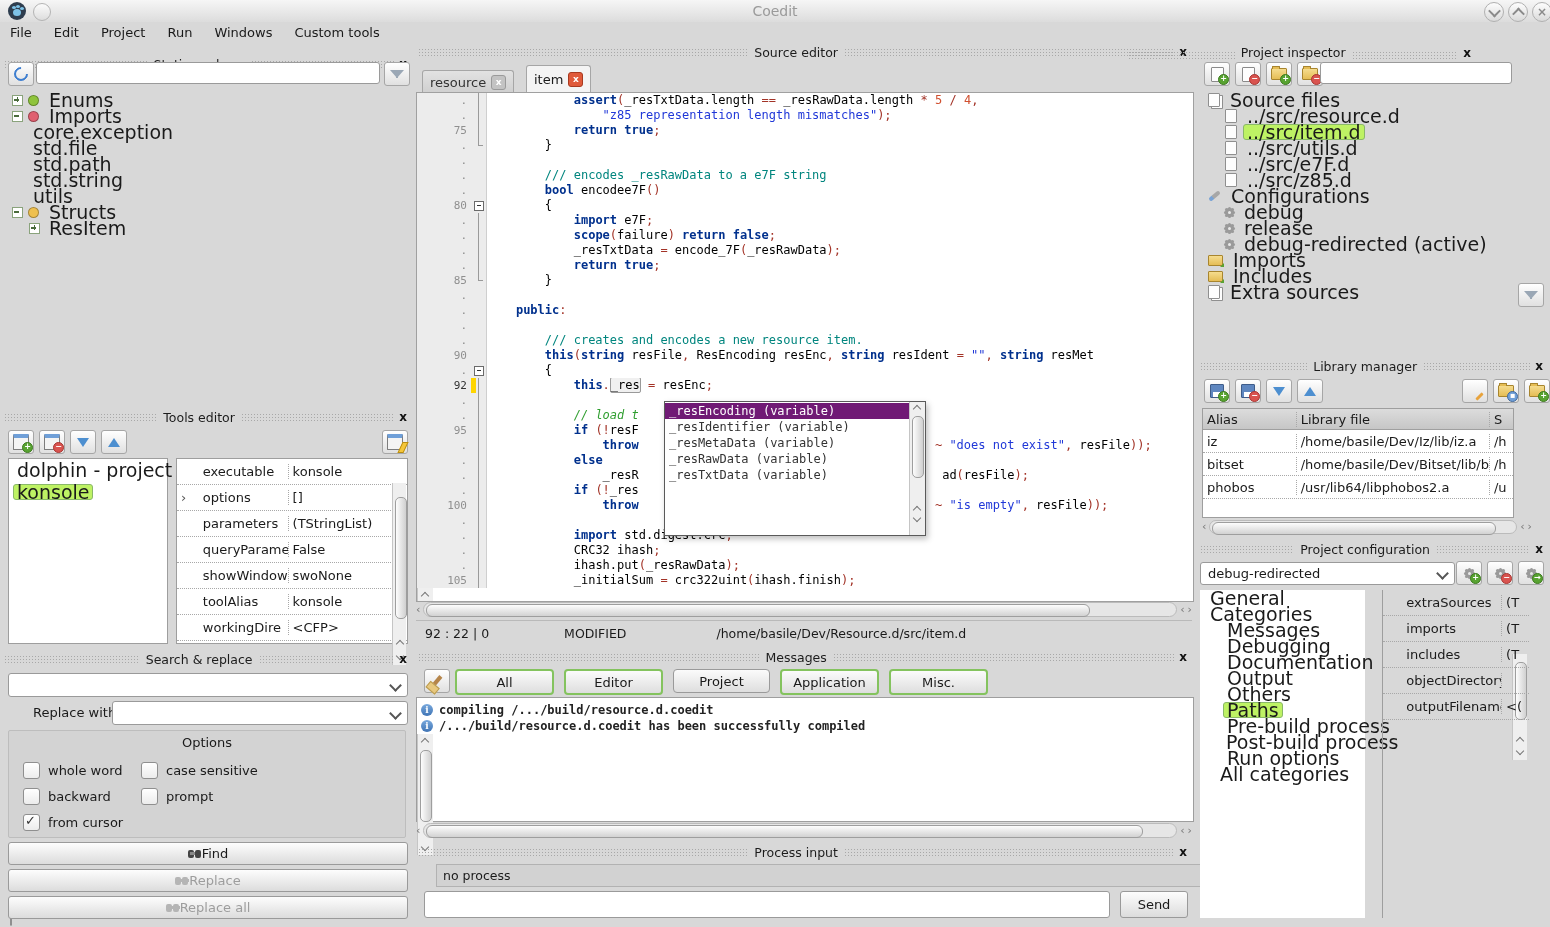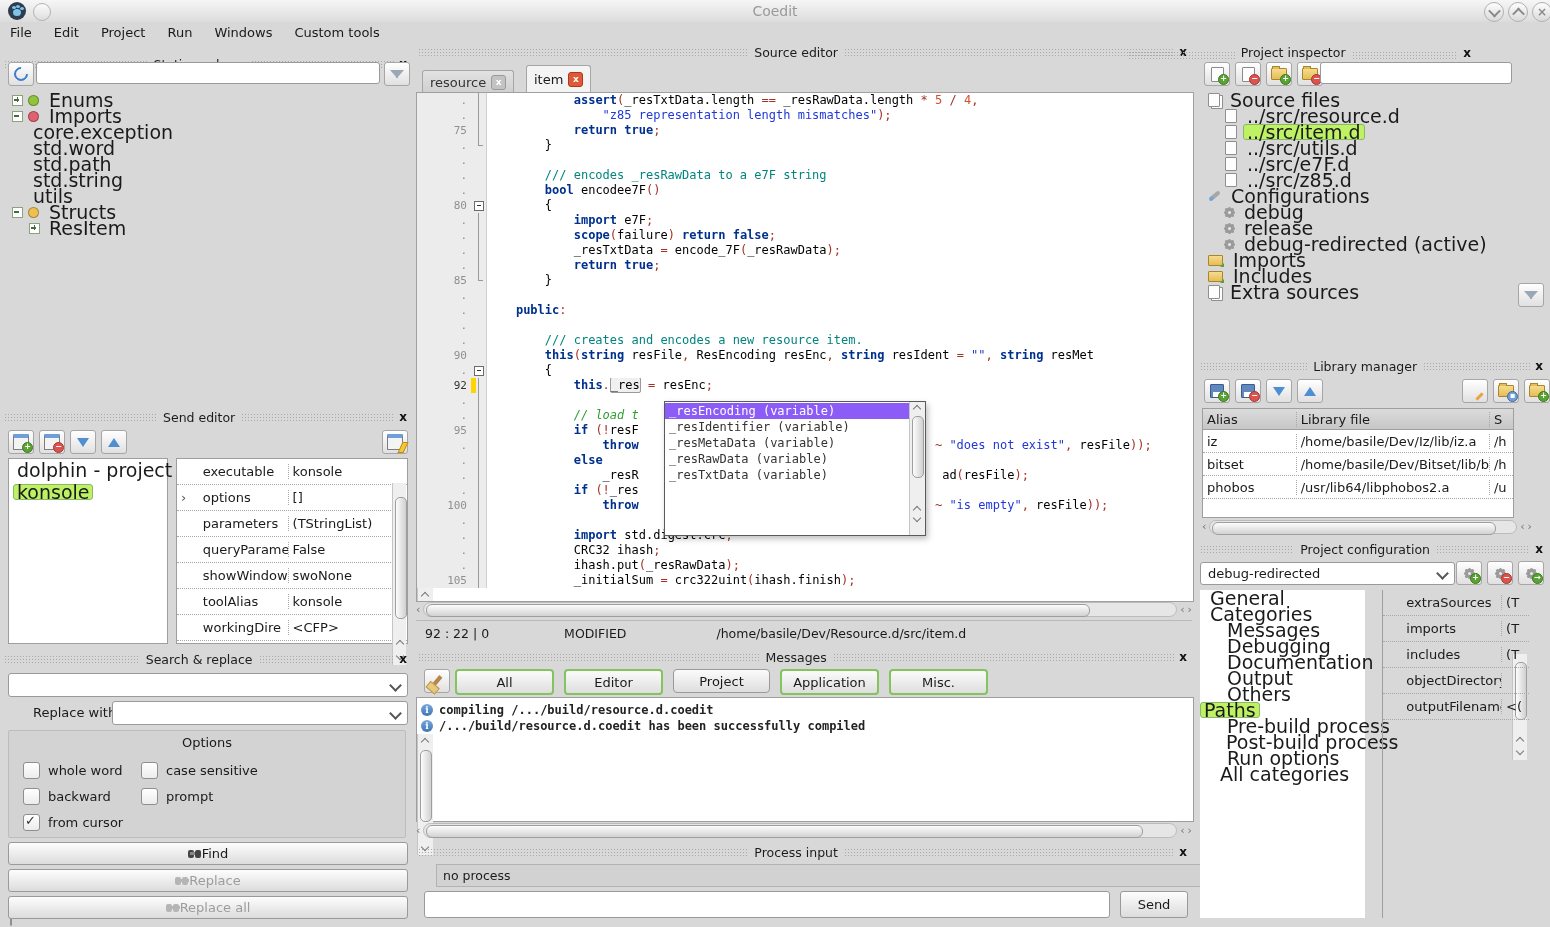"std.word" span.lbl { text: std.word -> std.file }
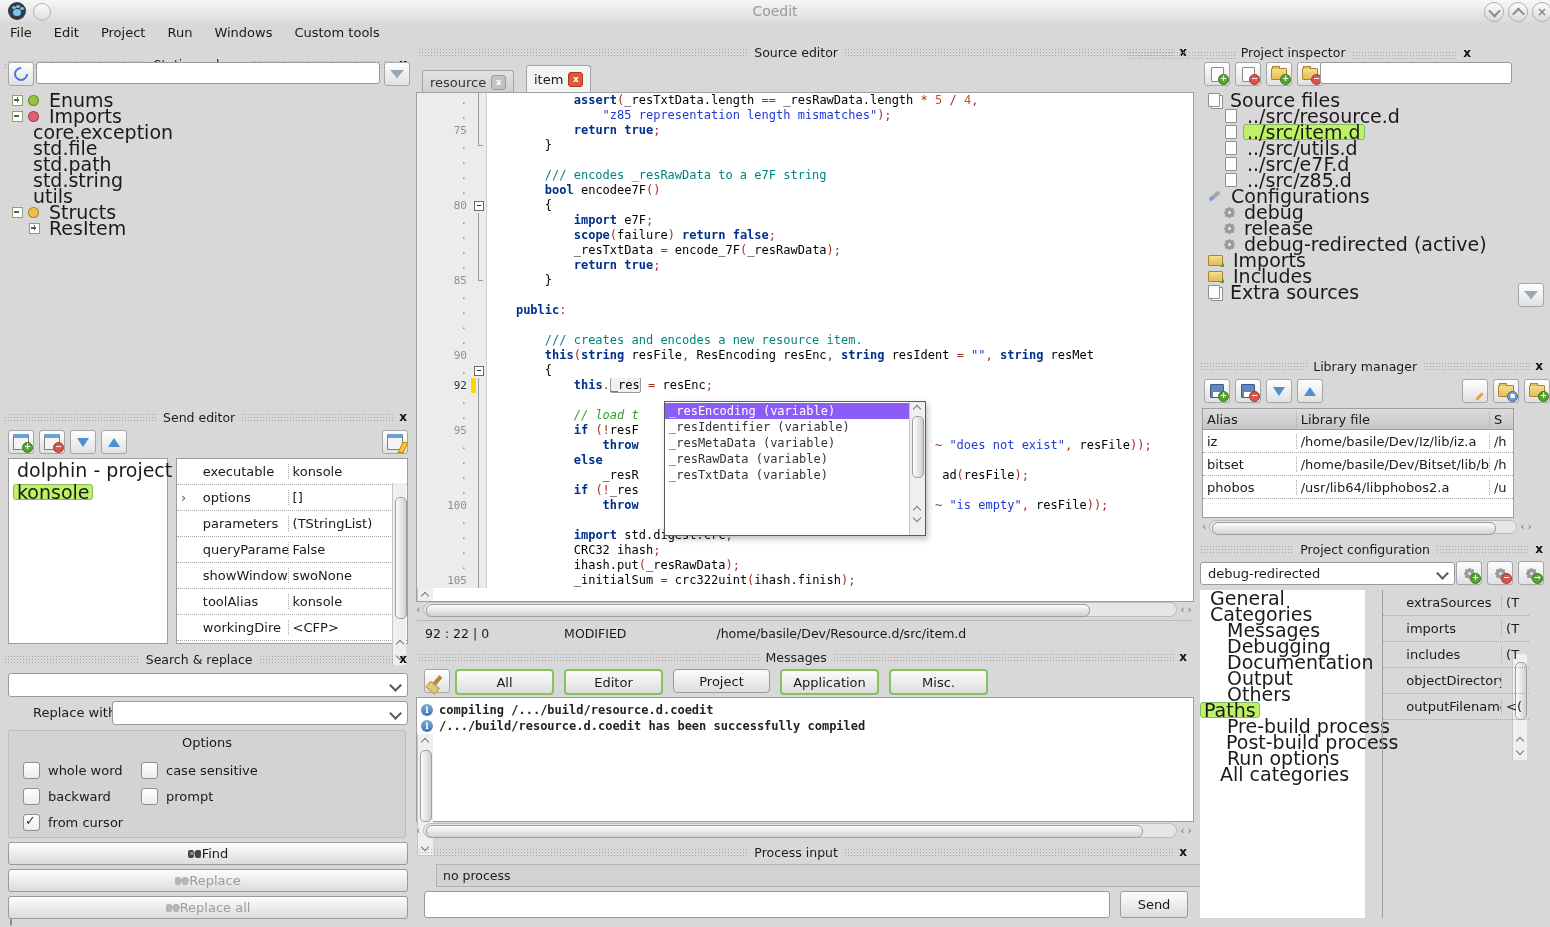"Send editor" span.ptxt { text: Send -> Tools }
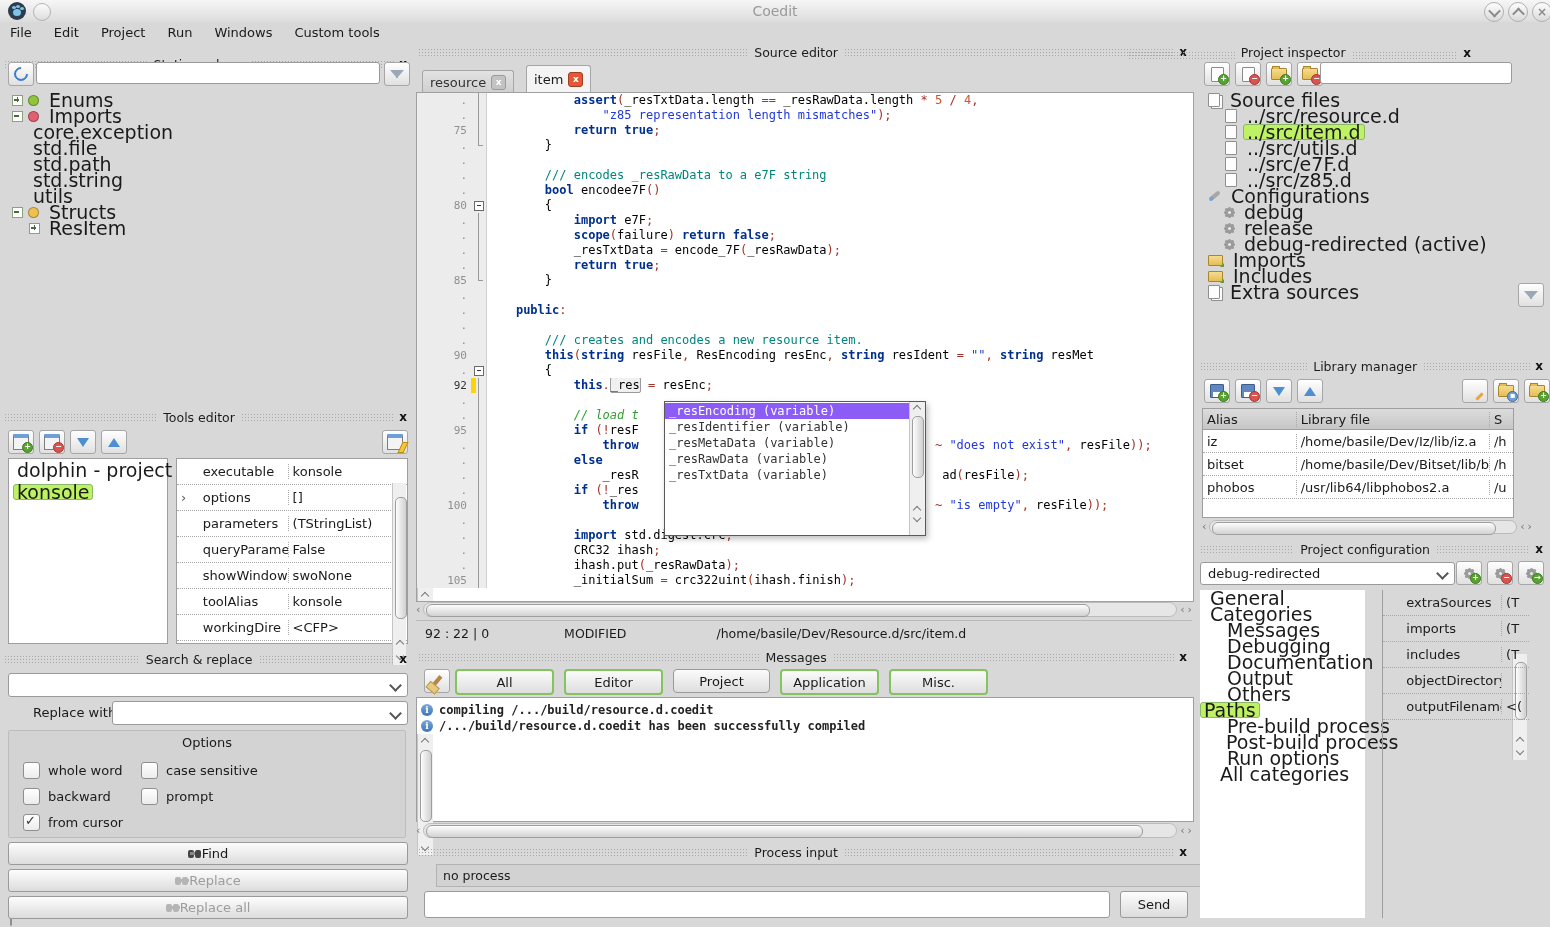"_resEncoding (variable)" .citem.sel { background: #8b5cf6 -> #701a75 }
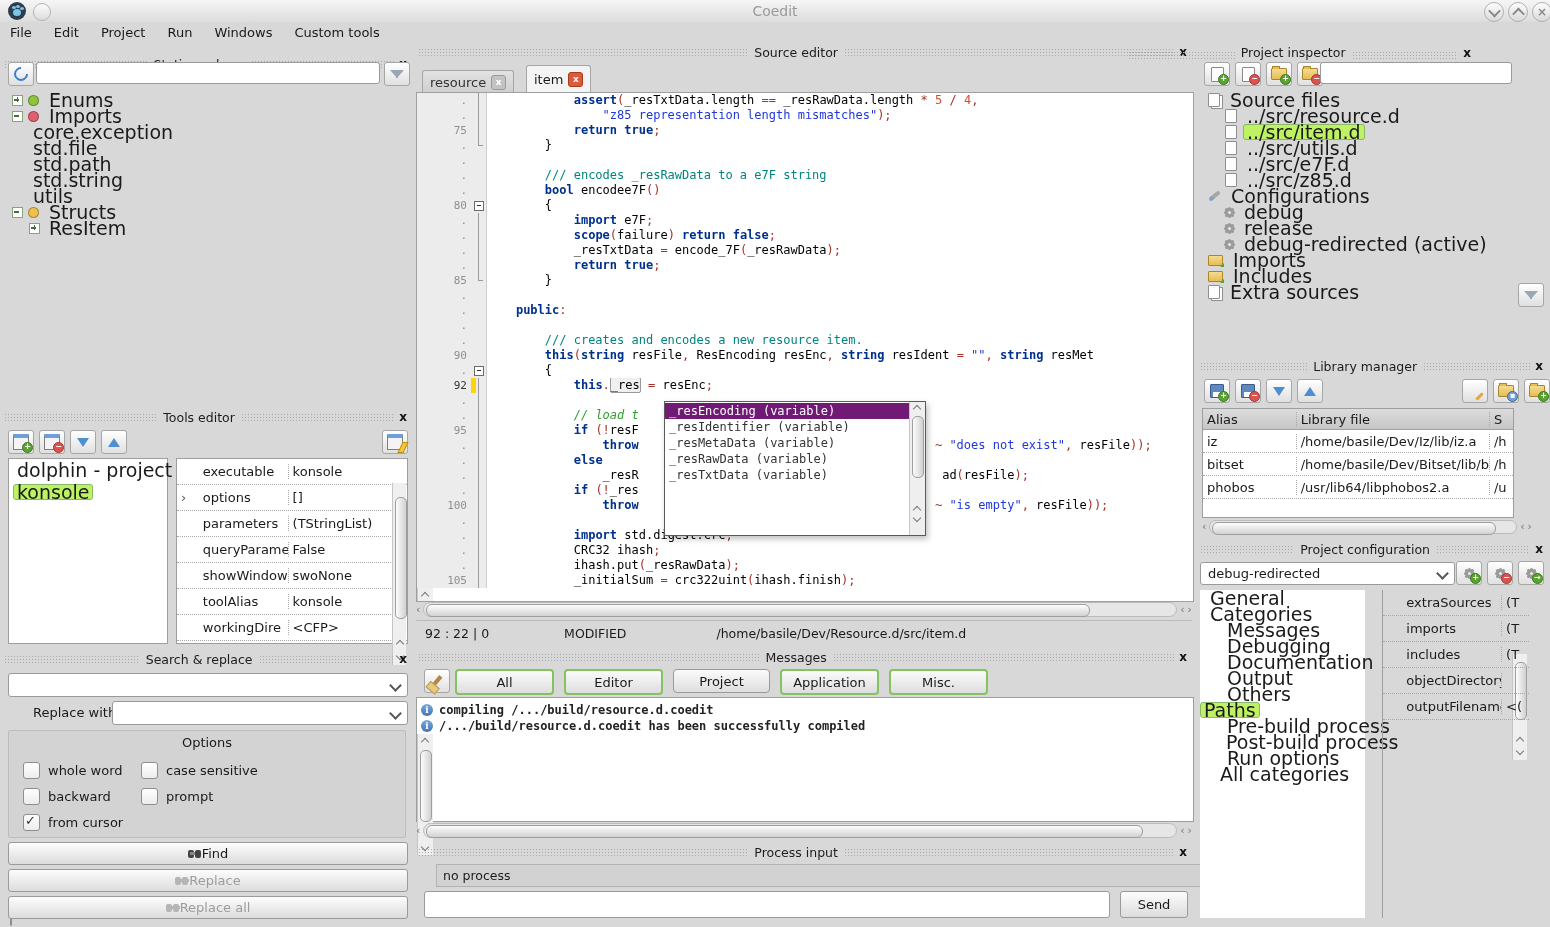"Paths" div.trow { padding-left: none -> 23px }
